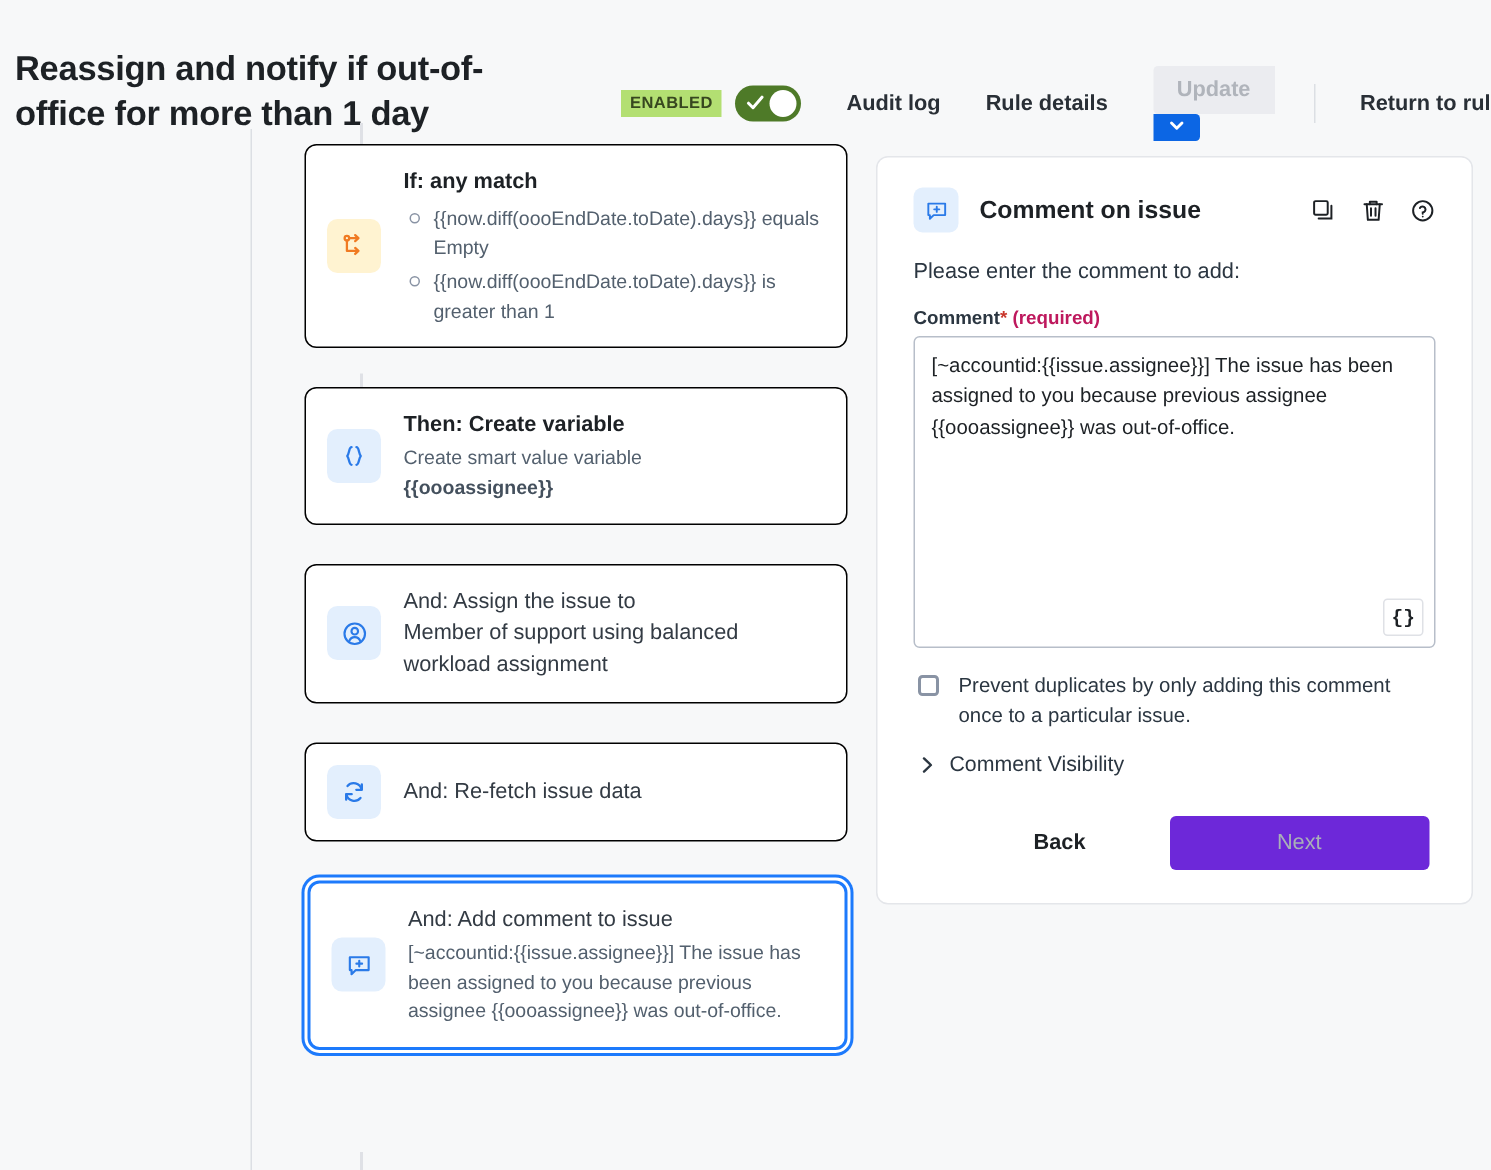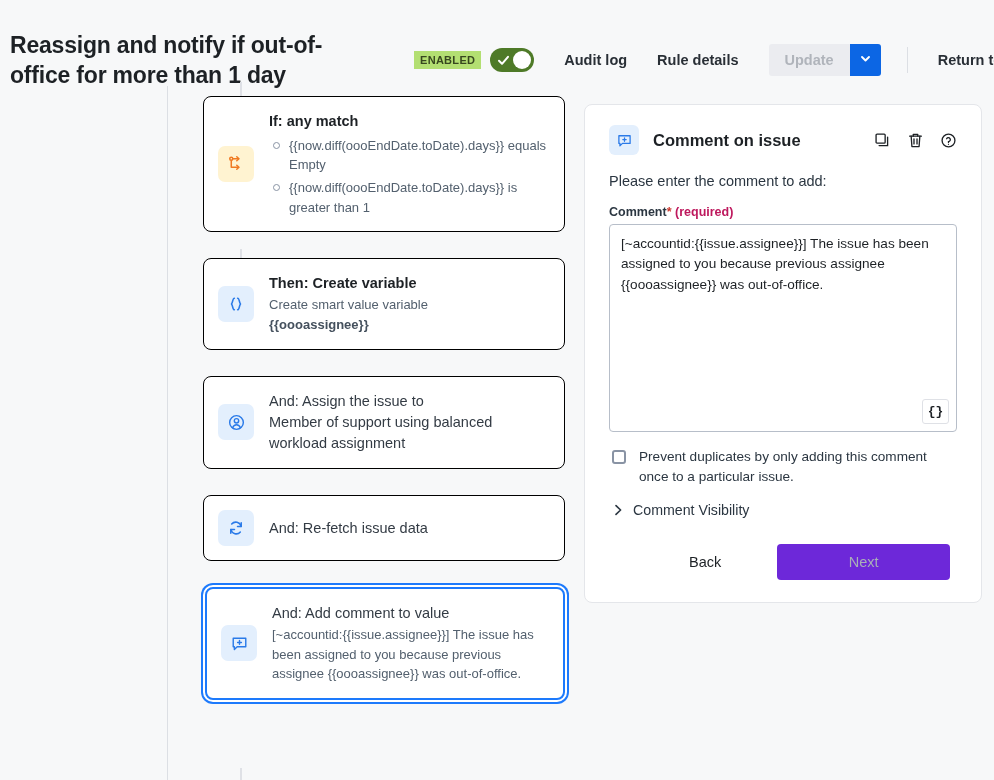"Update" .update-group { flex-direction: none -> column }
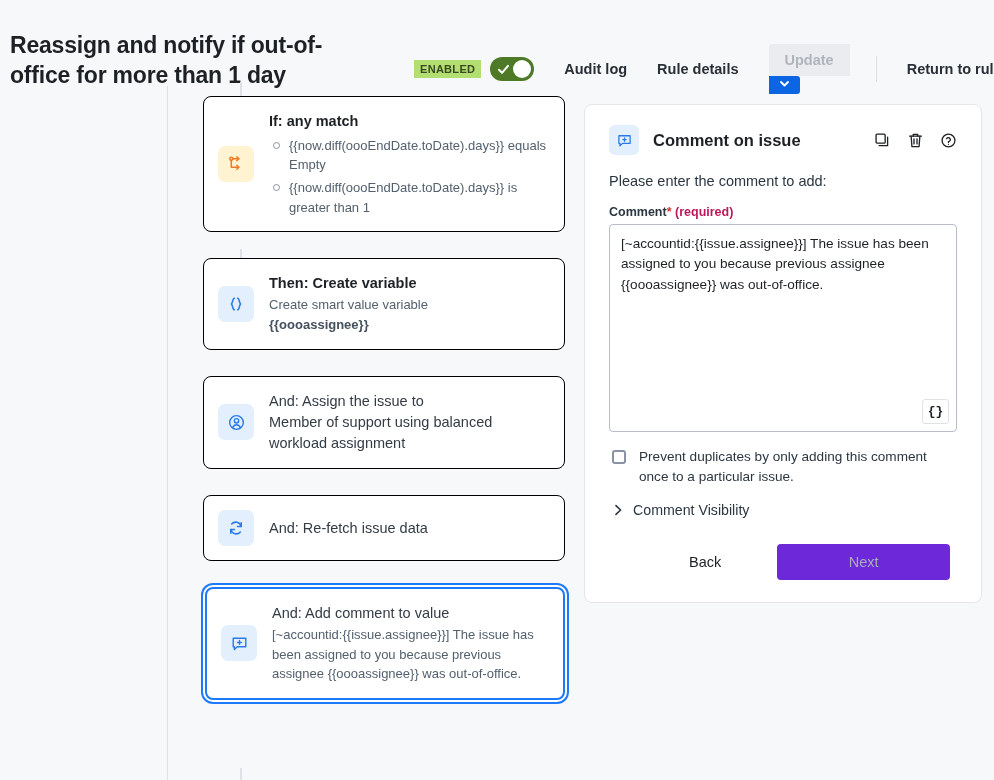"Back" .btn-back { font-weight: normal -> bold }
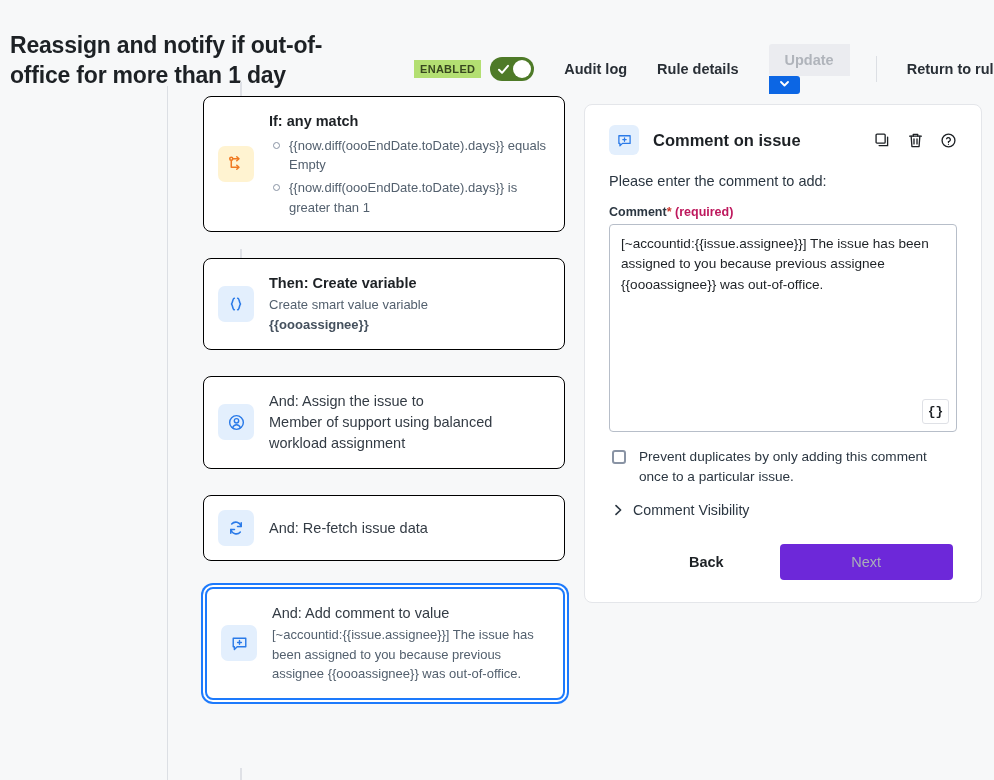"And: Add comment to value" div.card-title { text: value -> issue }
